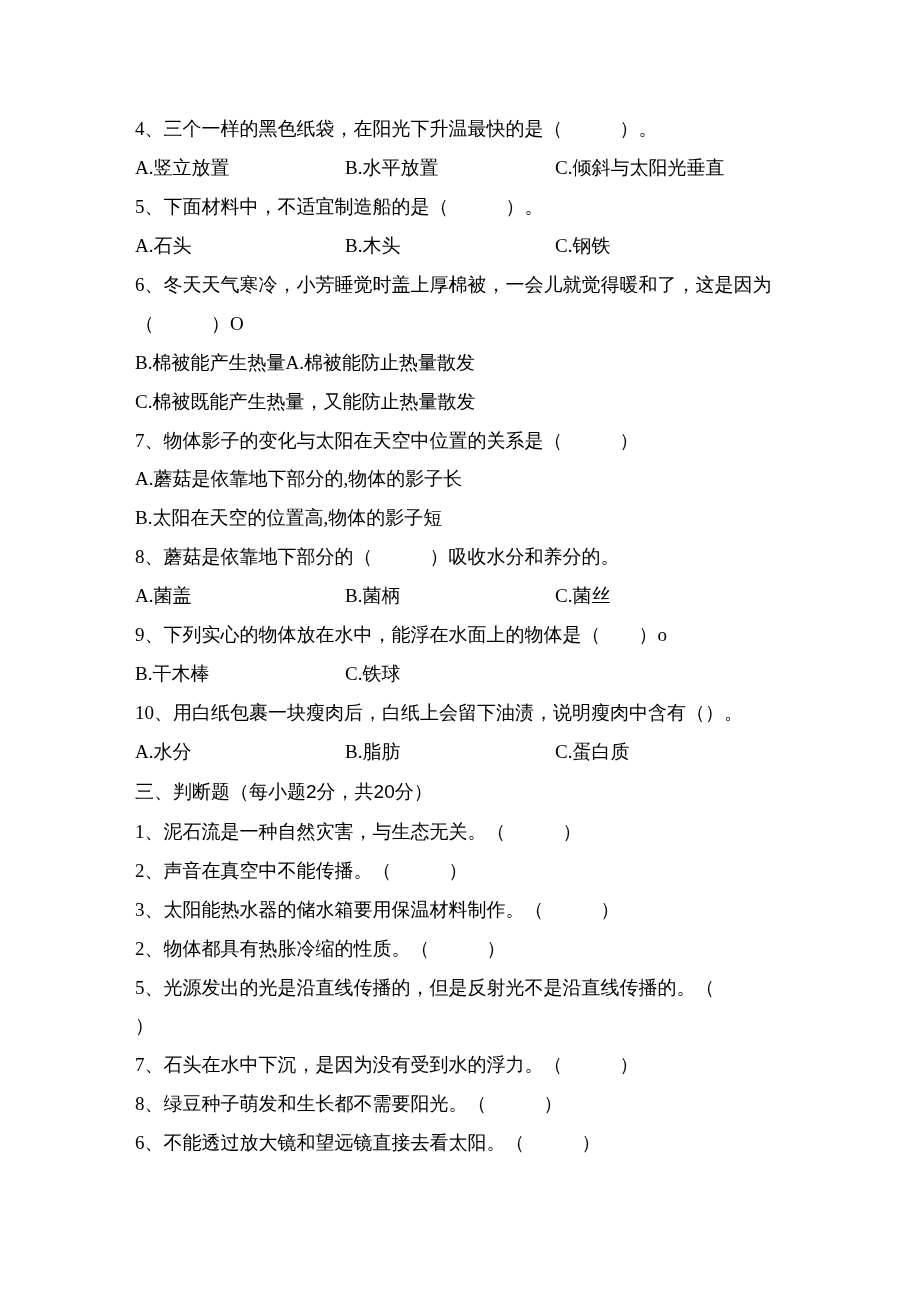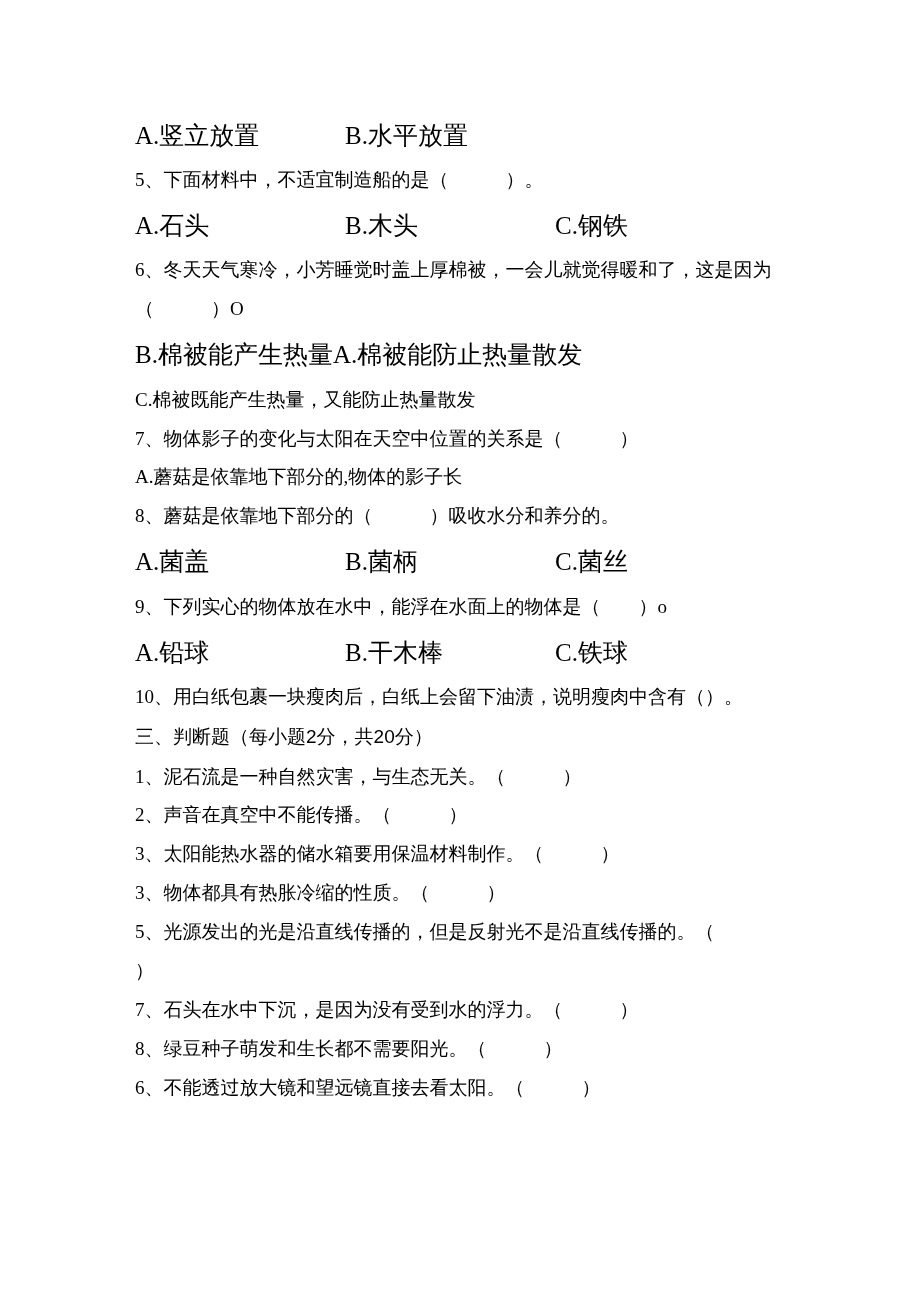"4、三个一样的黑色纸袋，在阳光下升温最快的是（ ）。" div.line { html: none -> <div>4、三个一样的黑色纸袋，在阳光下升温最快的是（ ）。</div> }
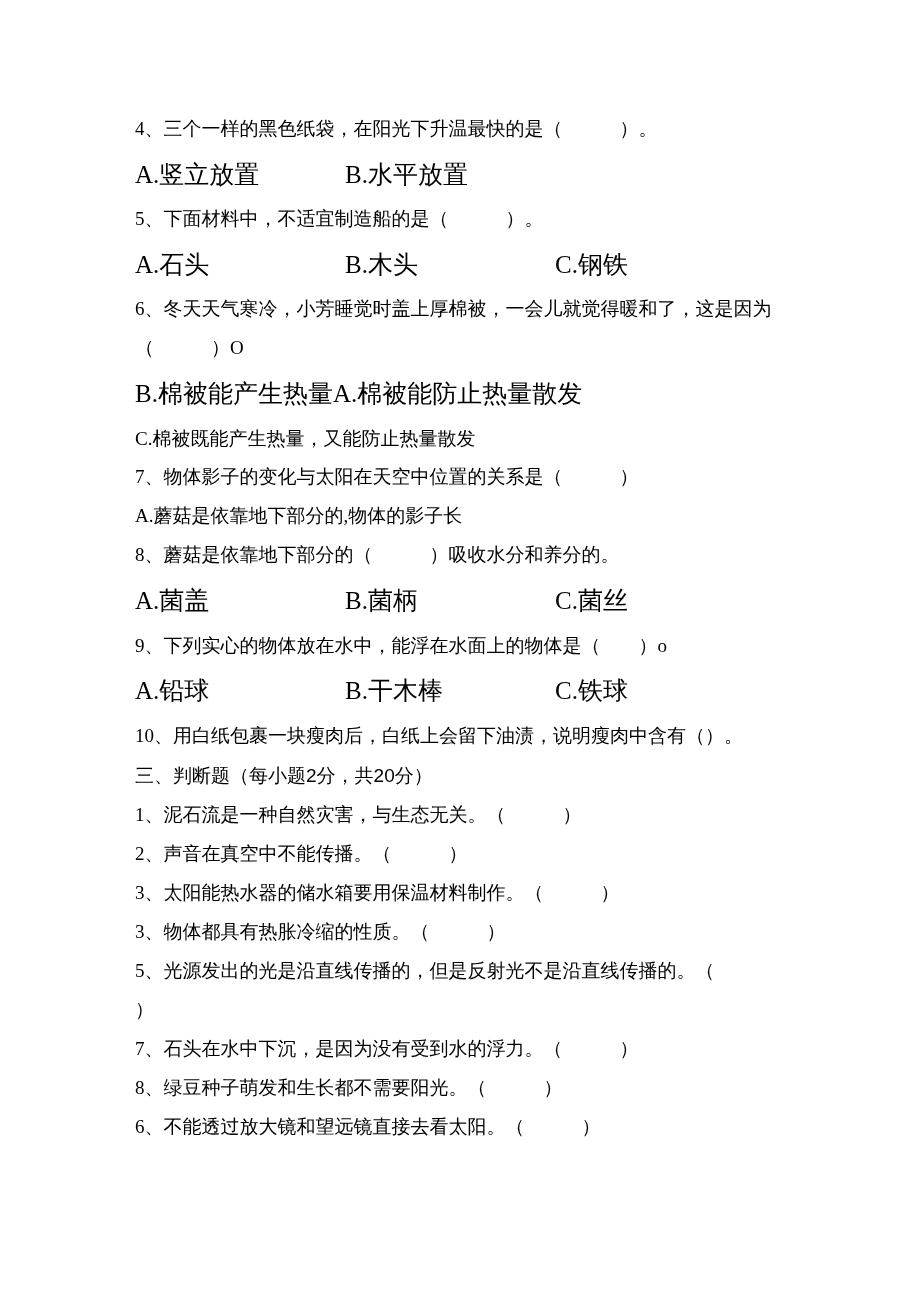"A.竖立放置" .options { font-size: 25px -> 19px }
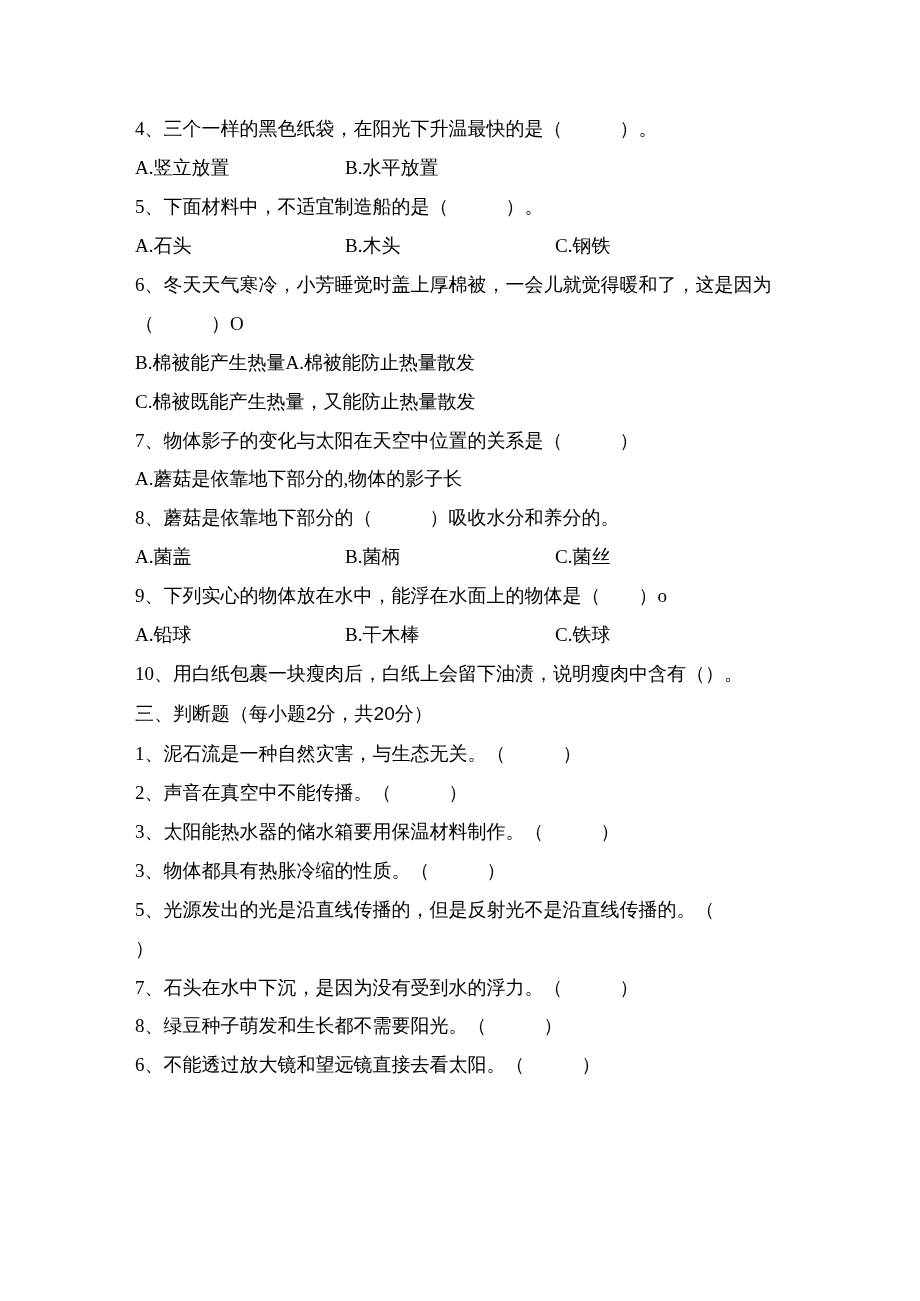"C.倾斜与太阳光垂直" div.optC { html: none -> <div>C.倾斜与太阳光垂直</div> }
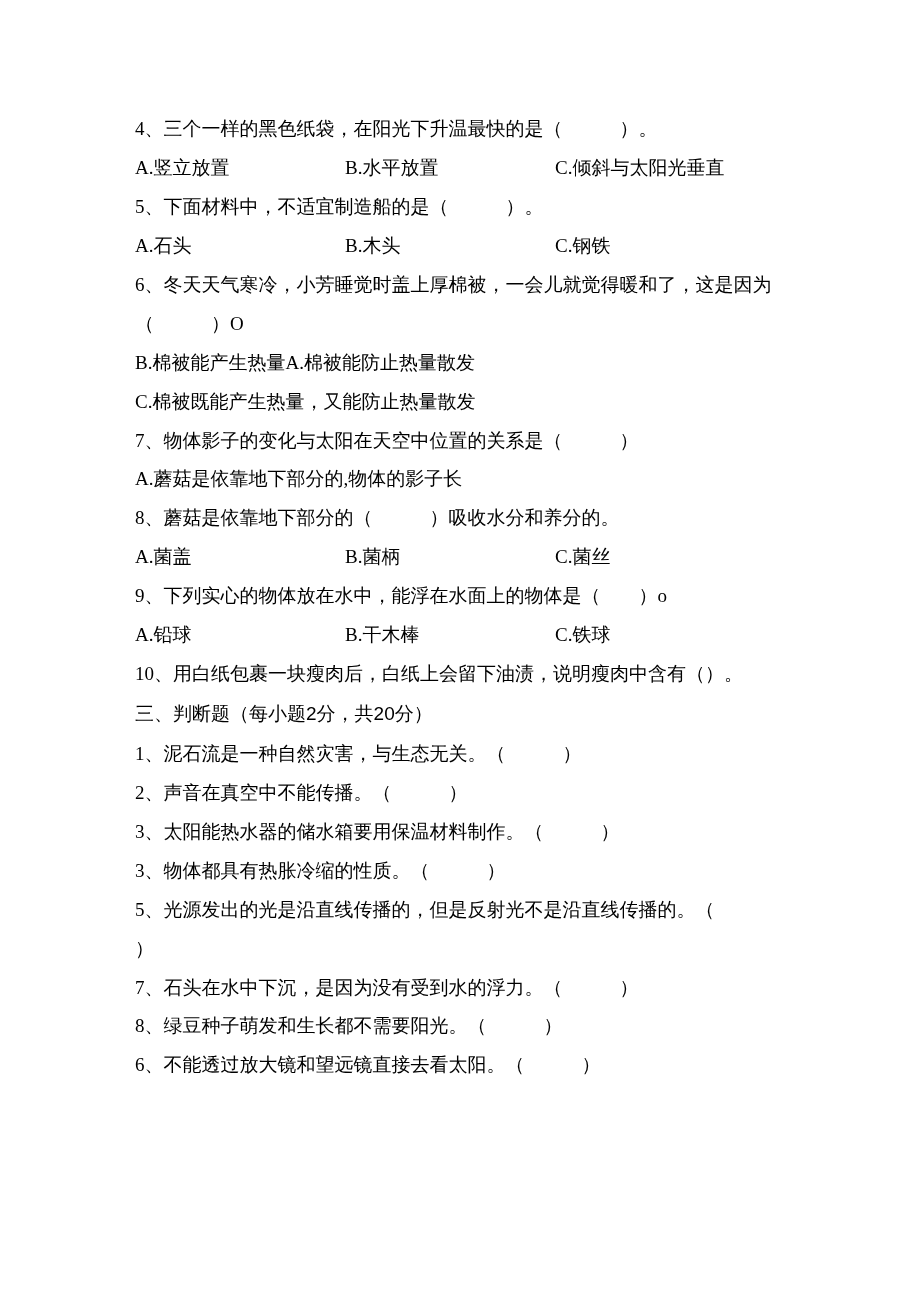"B.太阳在天空的位置高,物体的影子短" div.line { html: none -> <div>B.太阳在天空的位置高,物体的影子短</div> }
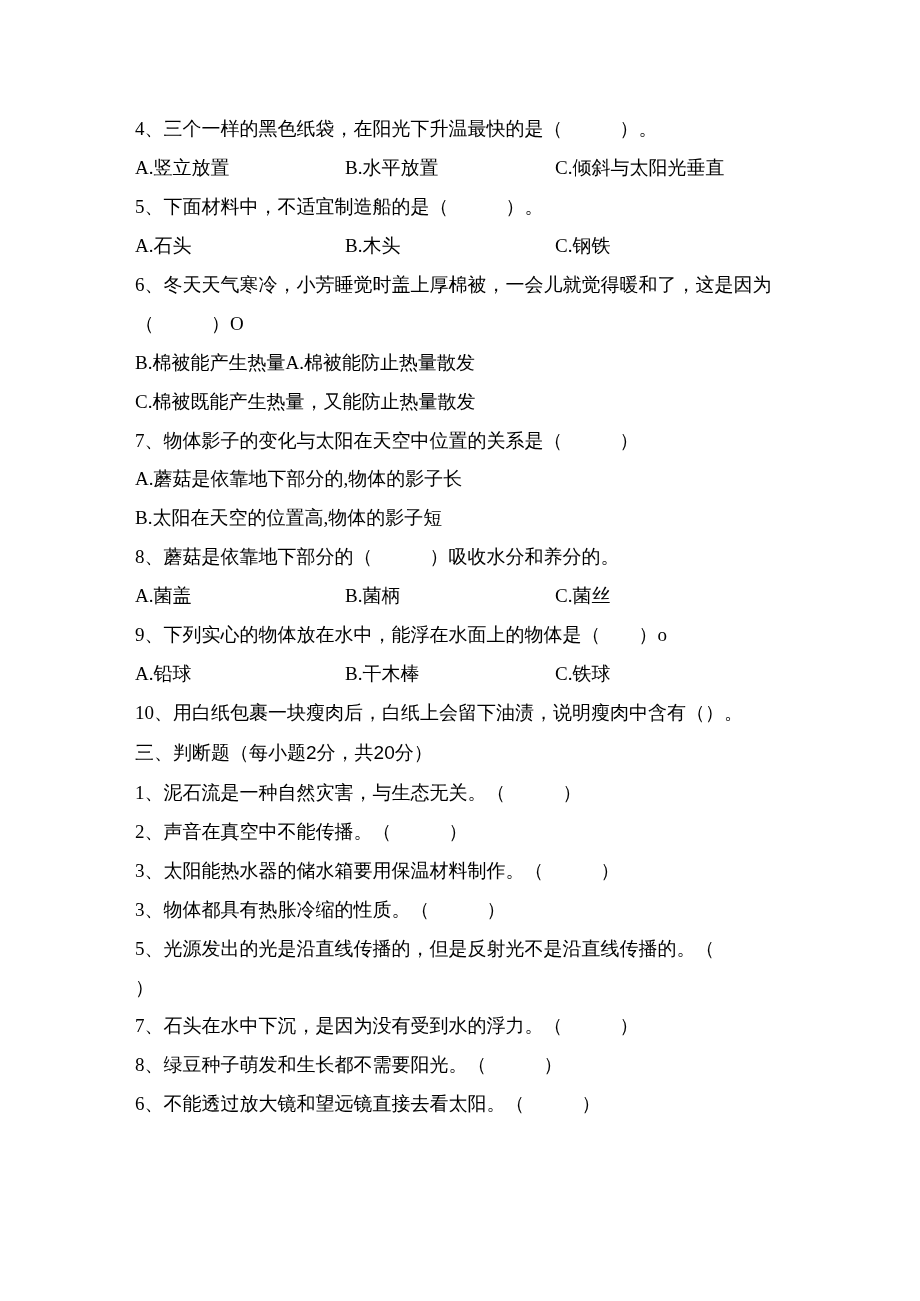"A.铅球" div.optA { html: <div>A.铅球</div> -> none }
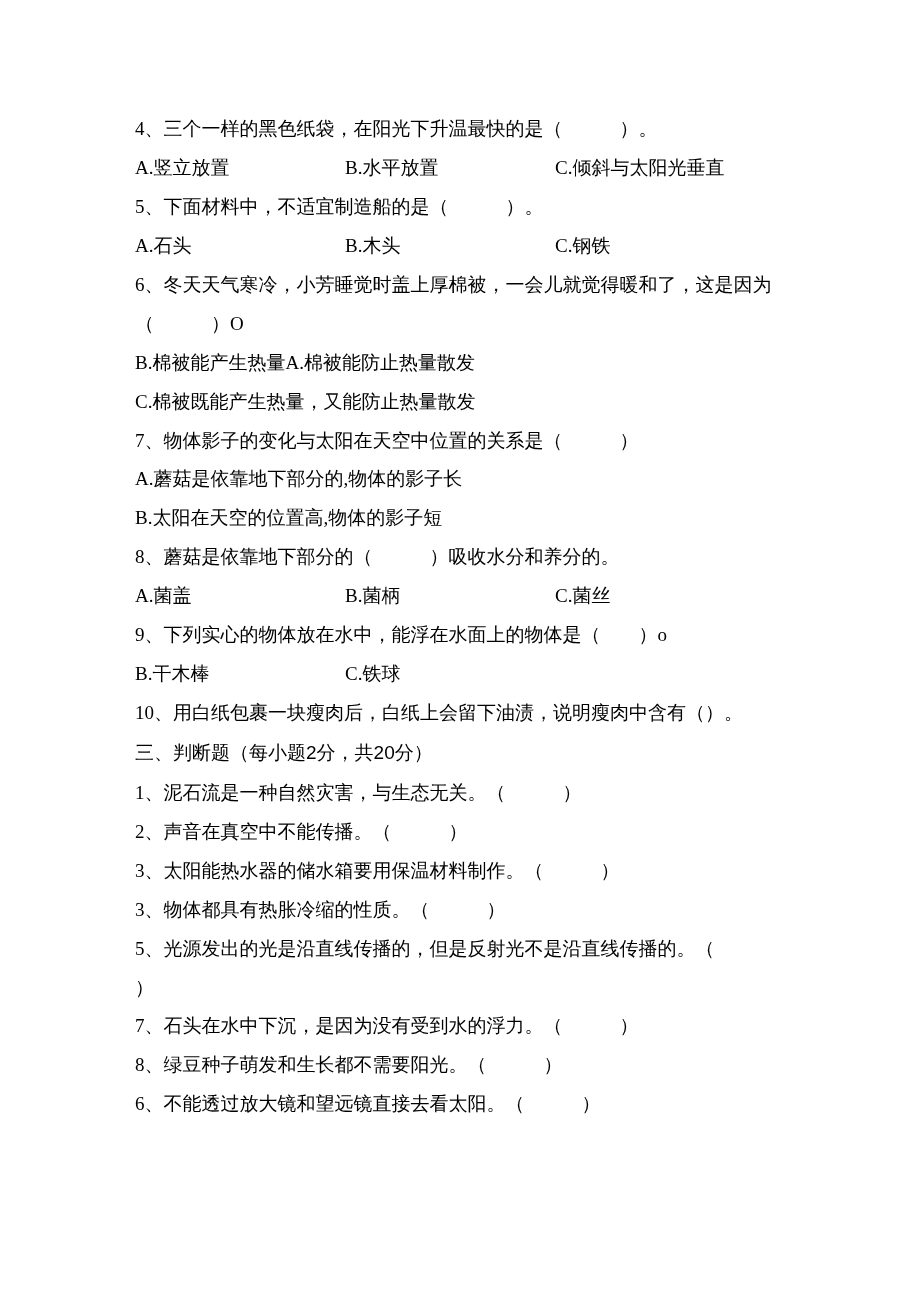"A.水分" div.options { html: none -> <div> <div>A.水分</div> <div>B.脂肪</div> <div>C.蛋白质</div> </div> }
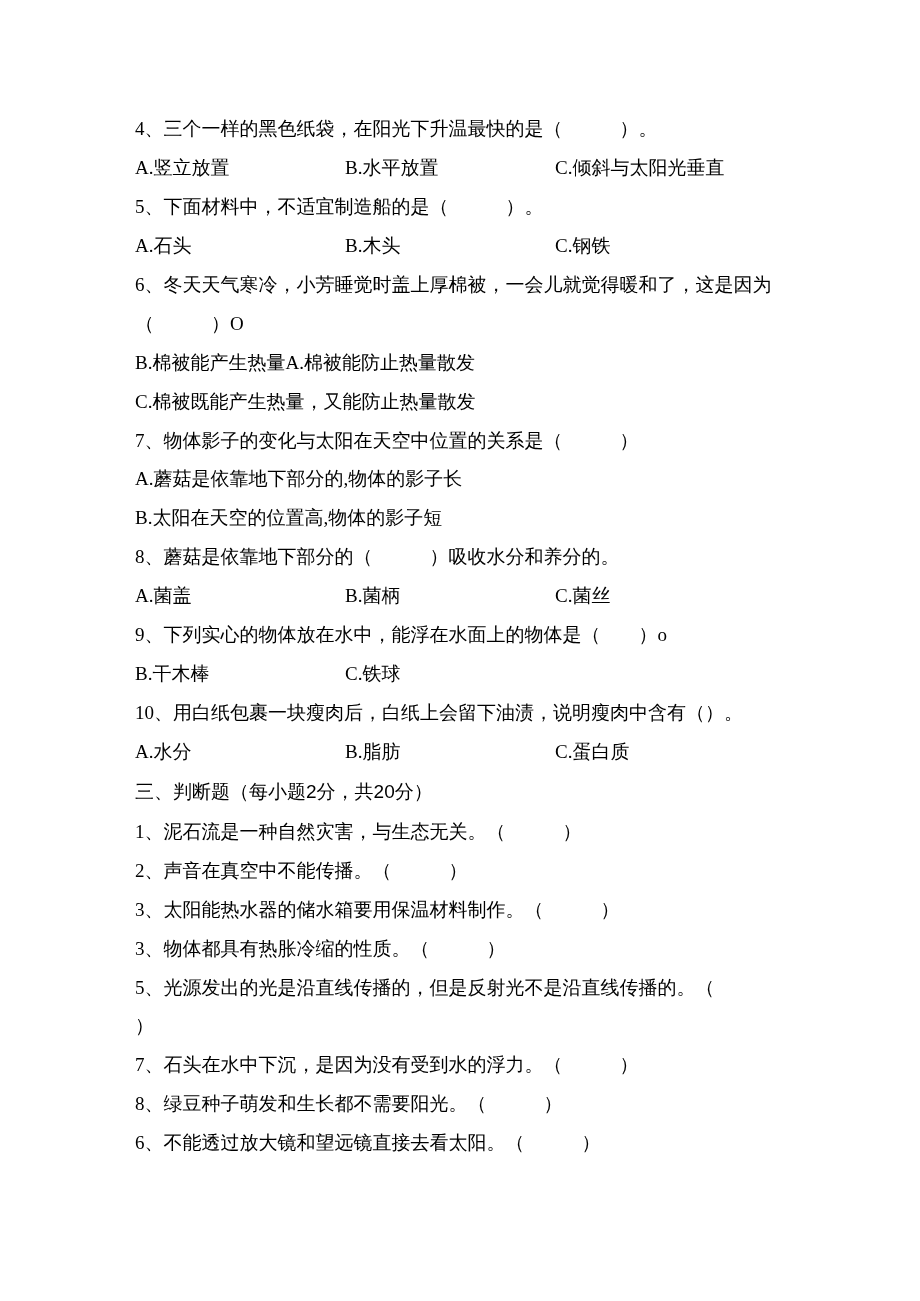"3、物体都具有热胀冷缩的性质。（ ）" div.line { text: 3 -> 2 }
